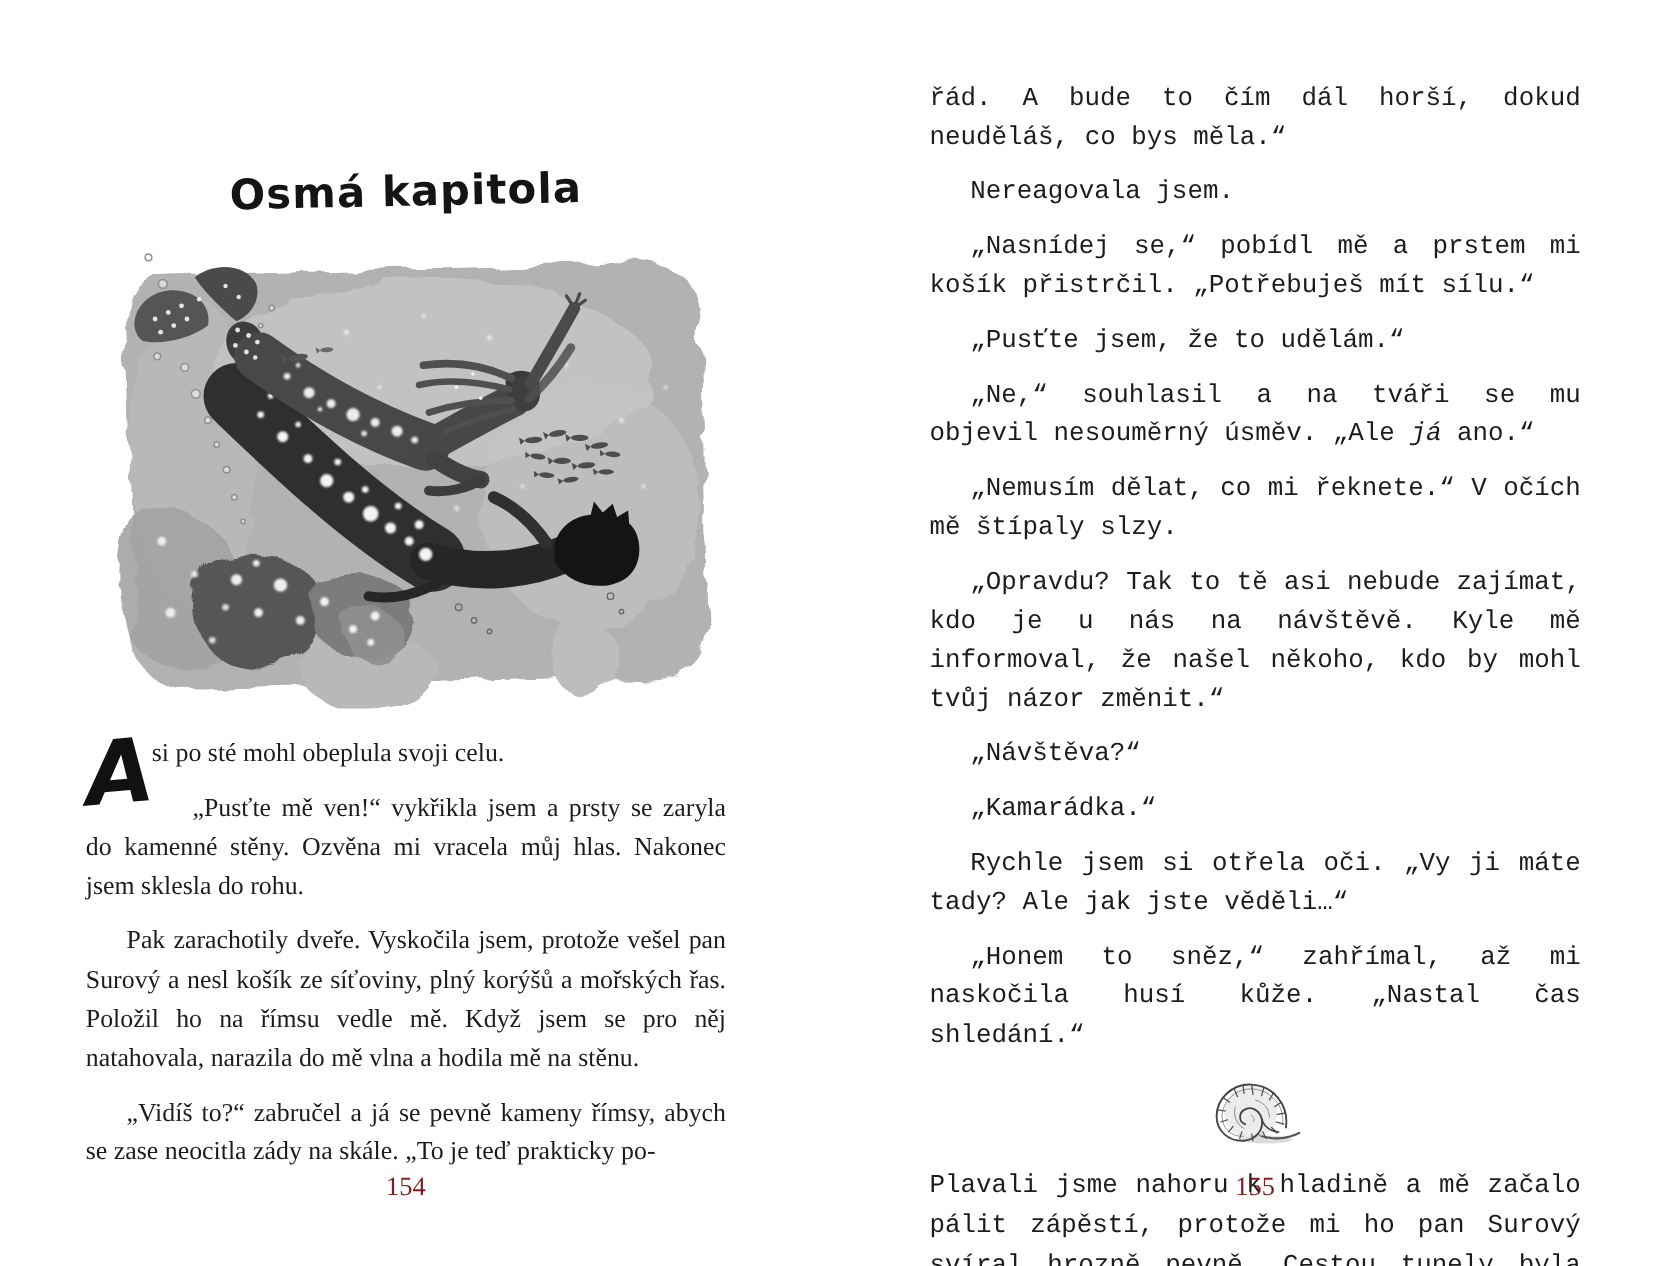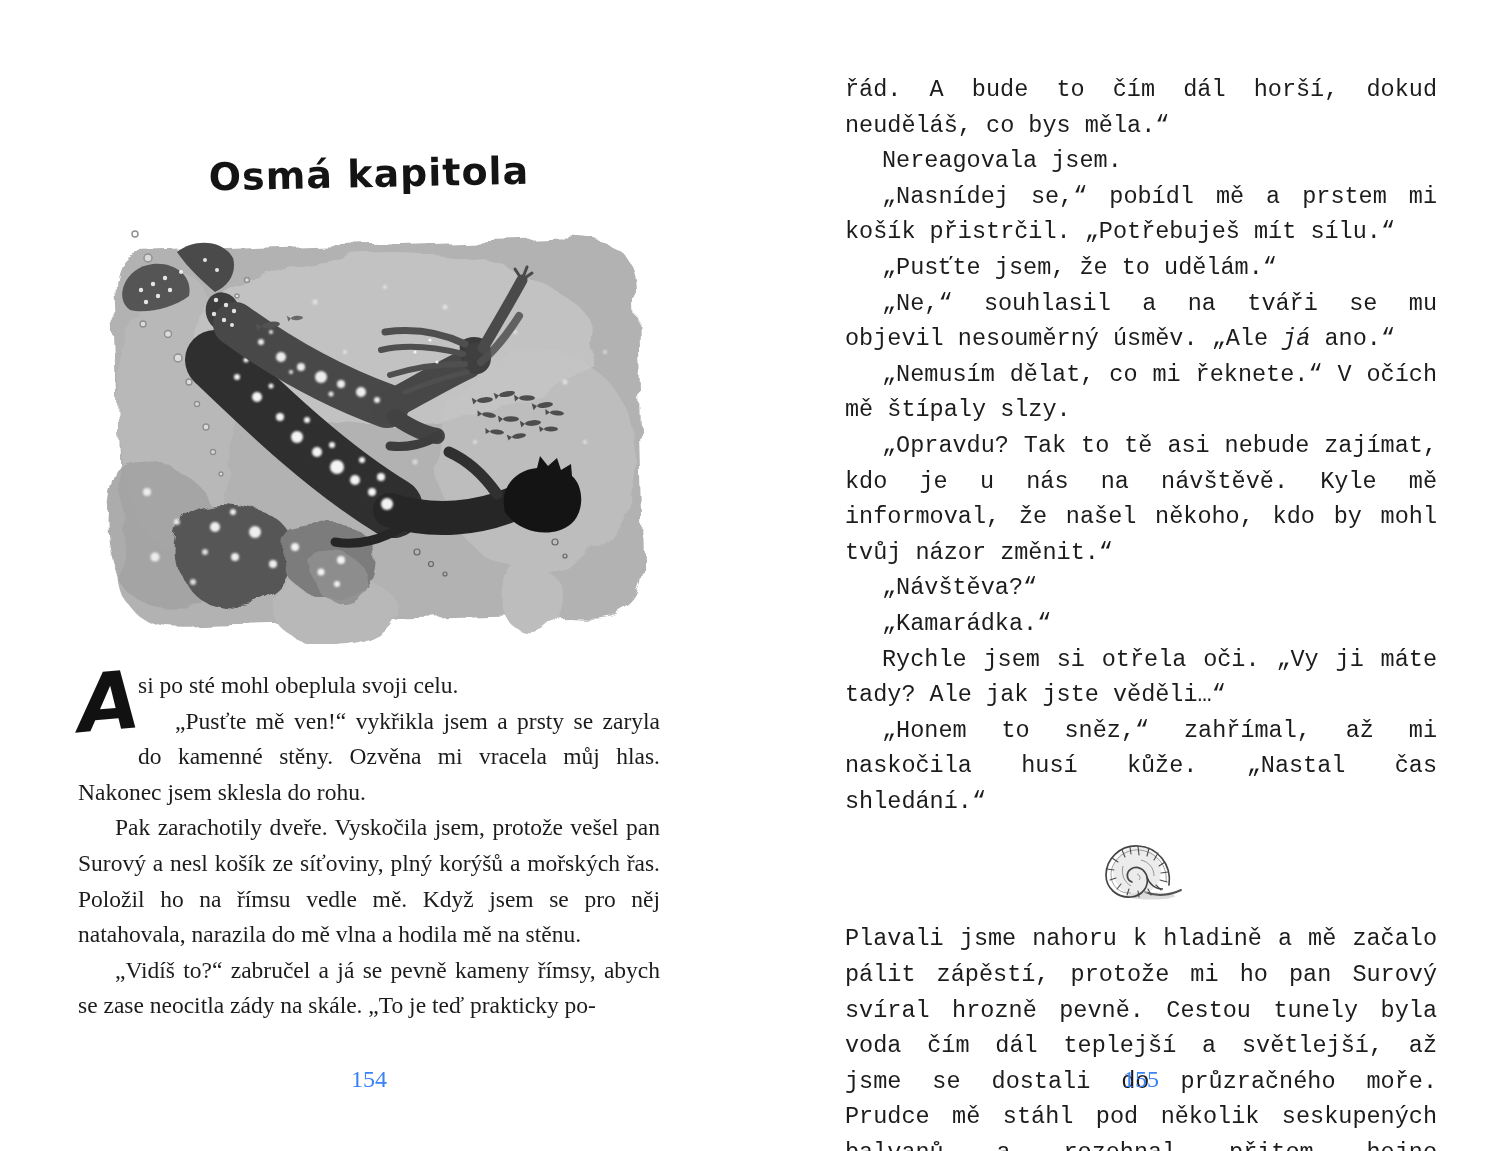"Nereagovala jsem." .body-text p.indent { margin-top: none -> 14px }
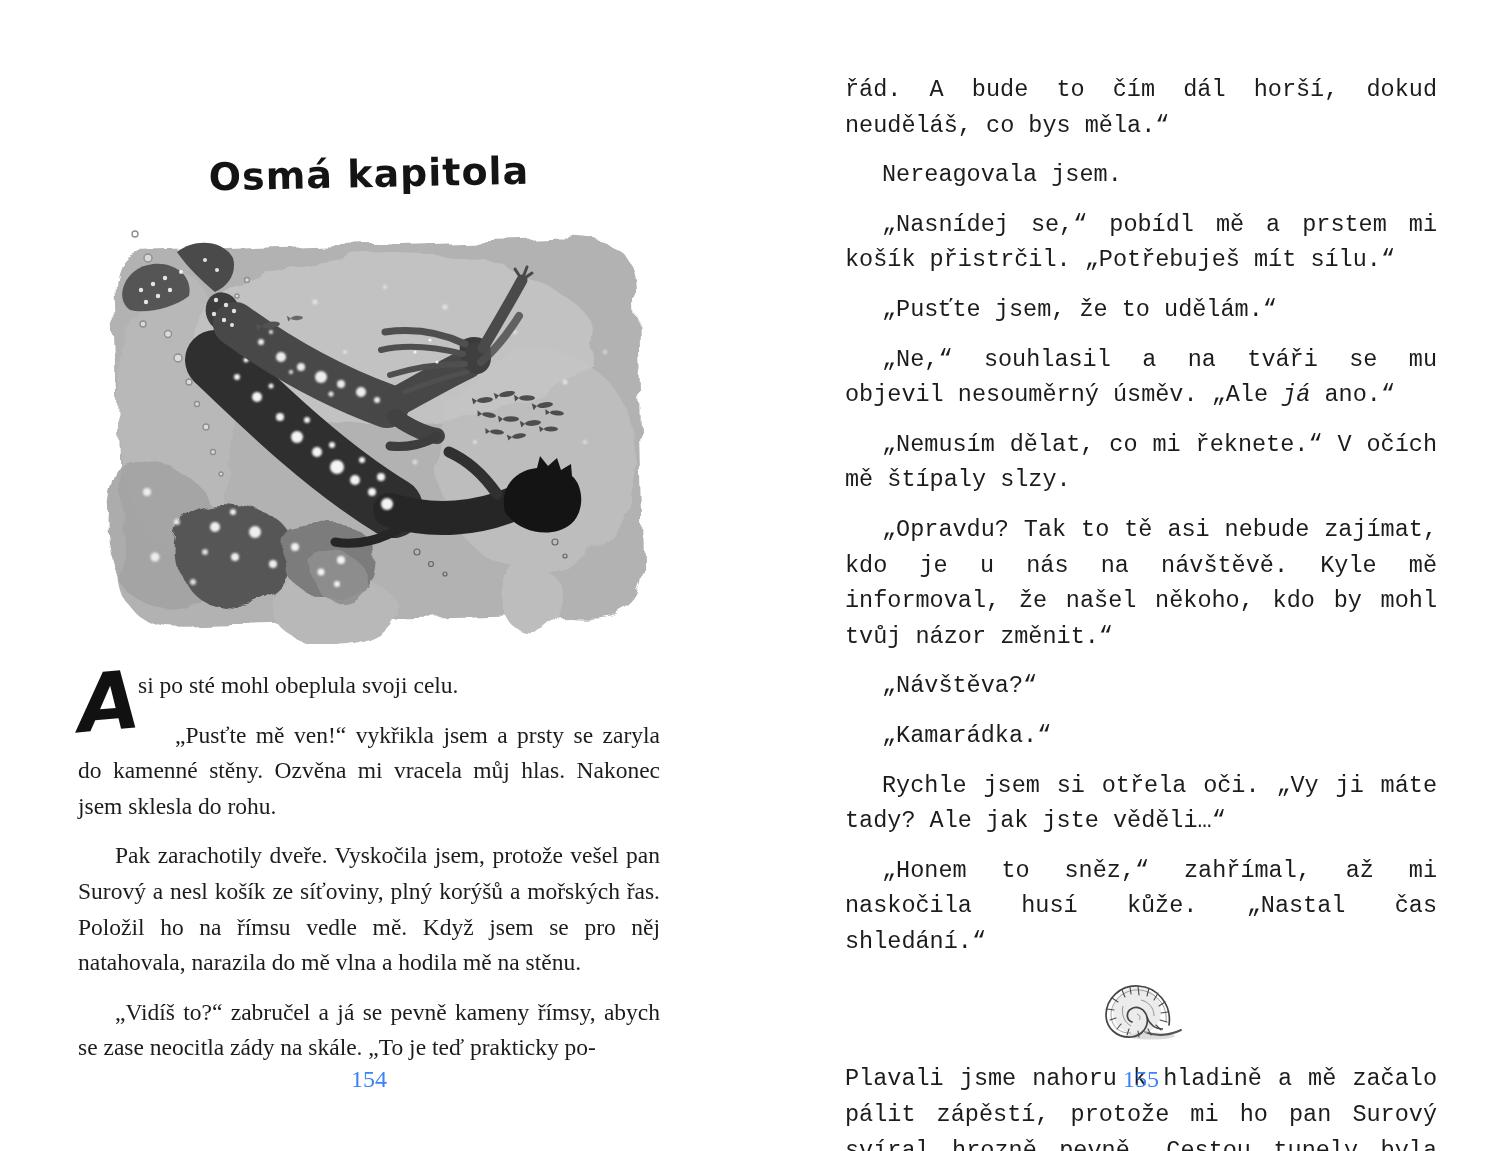"154" .page-number { color: #3b82f6 -> #7f1d1d }
